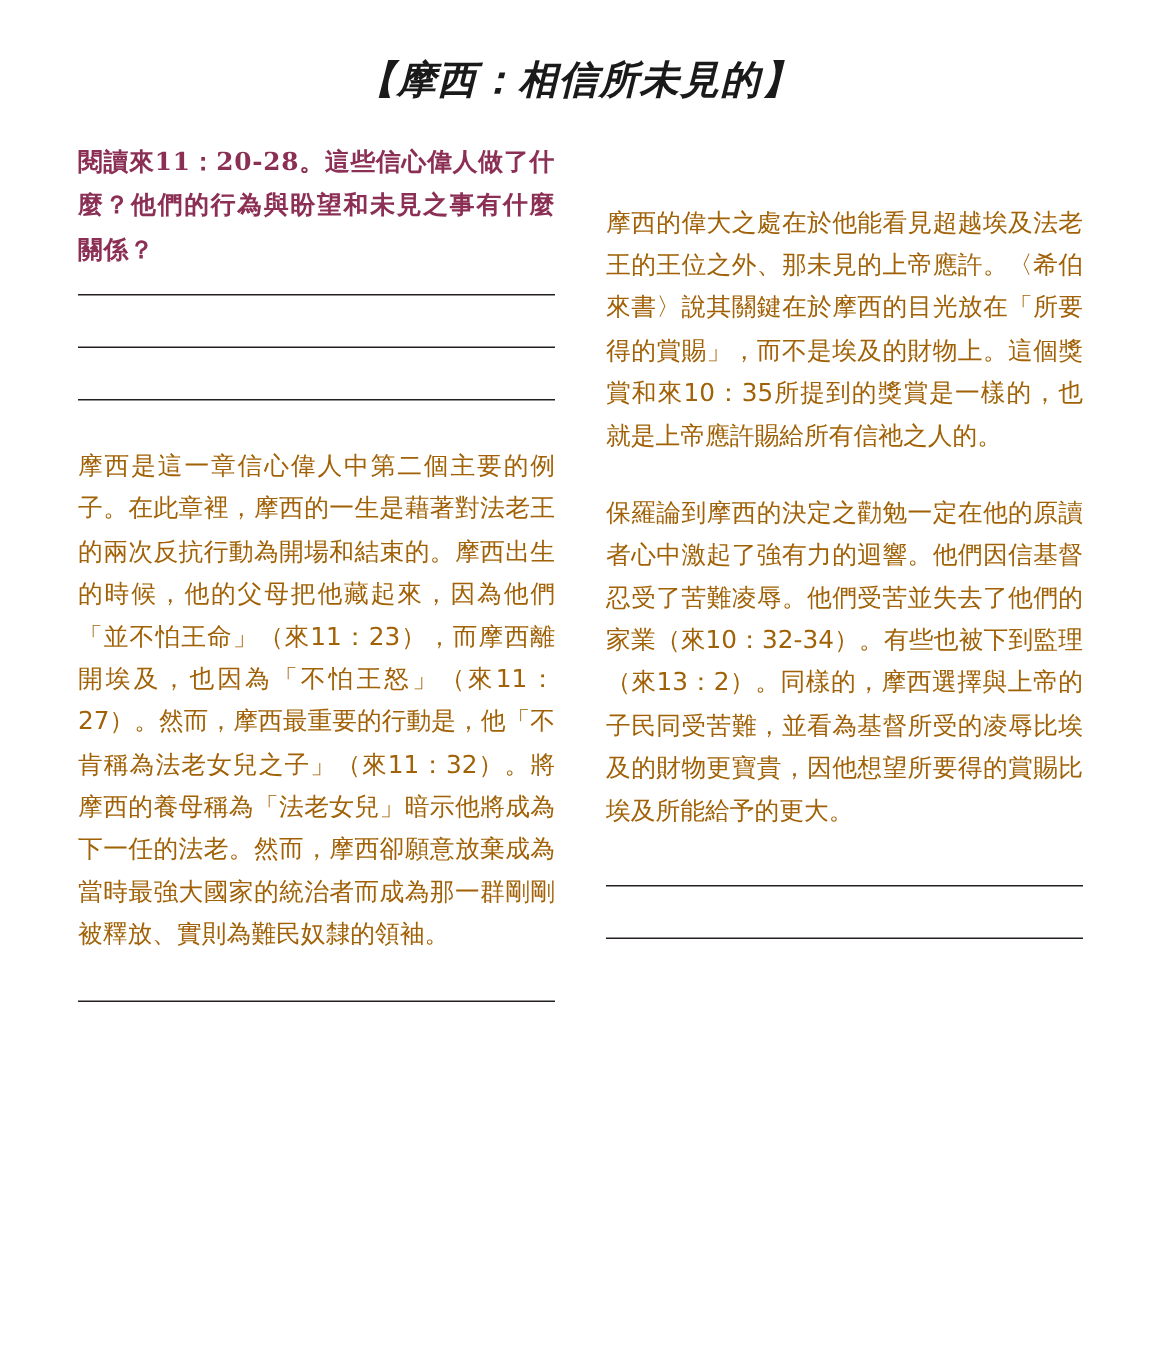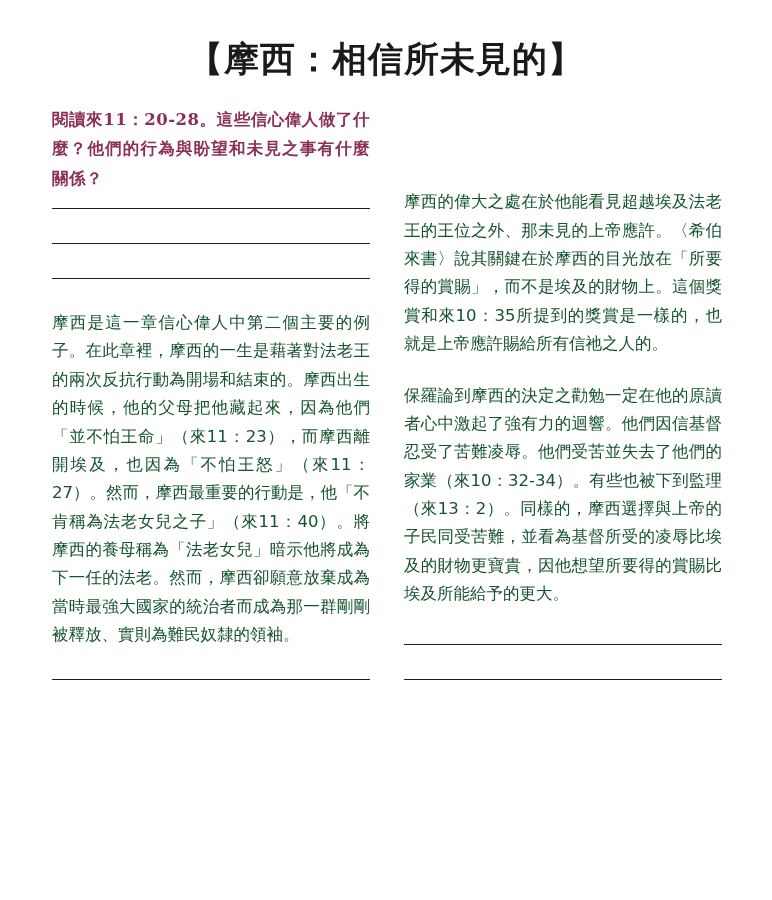"【摩西：相信所未見的】" .title { font-size: 35px -> 26px; font-style: none -> italic }
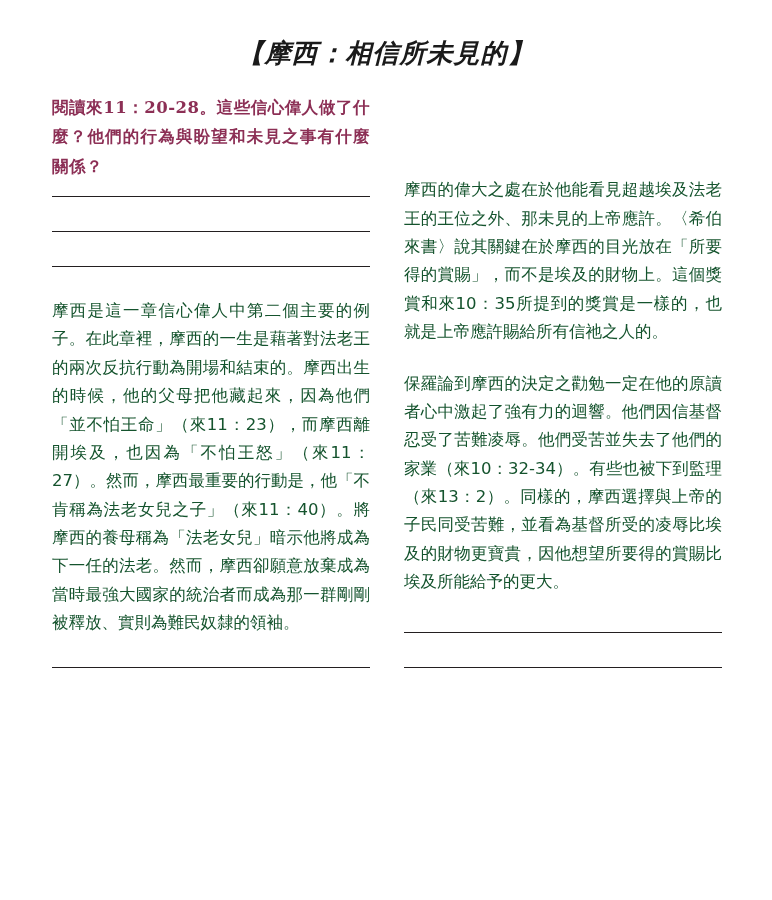"閱讀來11：20-28。這些信心偉人做了什麼？他們的行為與盼望和未見之事有什麼關" .columns { align-items: flex-end -> center }
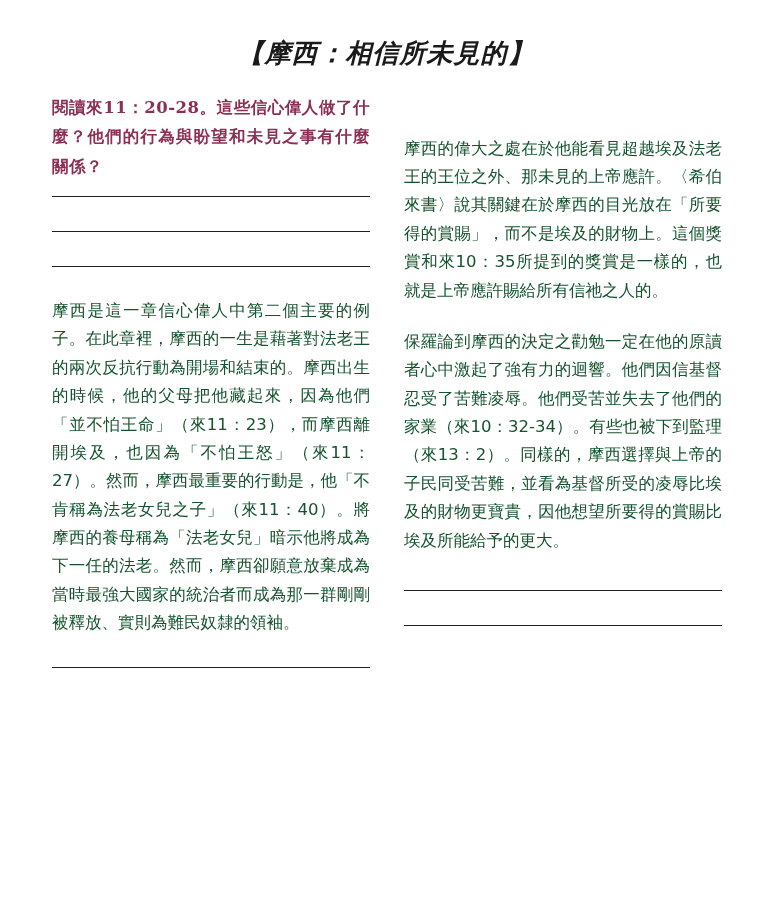"摩西的偉大之處在於他能看見超越埃及法老王的王位之外、那未見的上帝應許。〈希伯來書" .body-text { color: #14532d -> #a16207 }
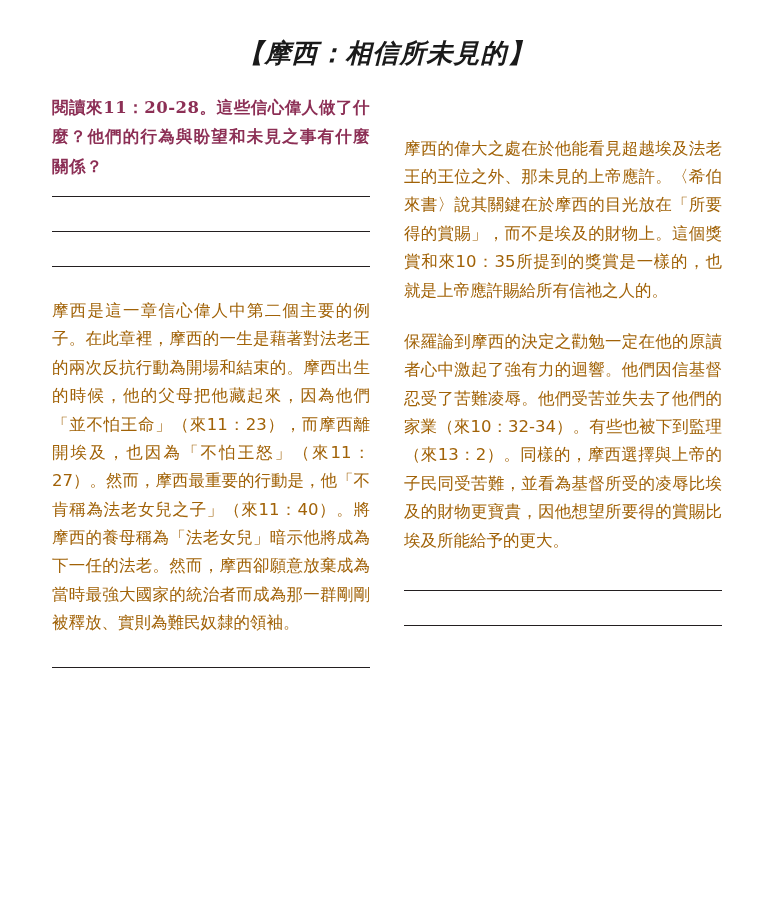"摩西是這一章信心偉人中第二個主要的例子。在此章裡，摩西的一生是藉著對法老王的兩次" p.body-text { text: 40 -> 32 }
